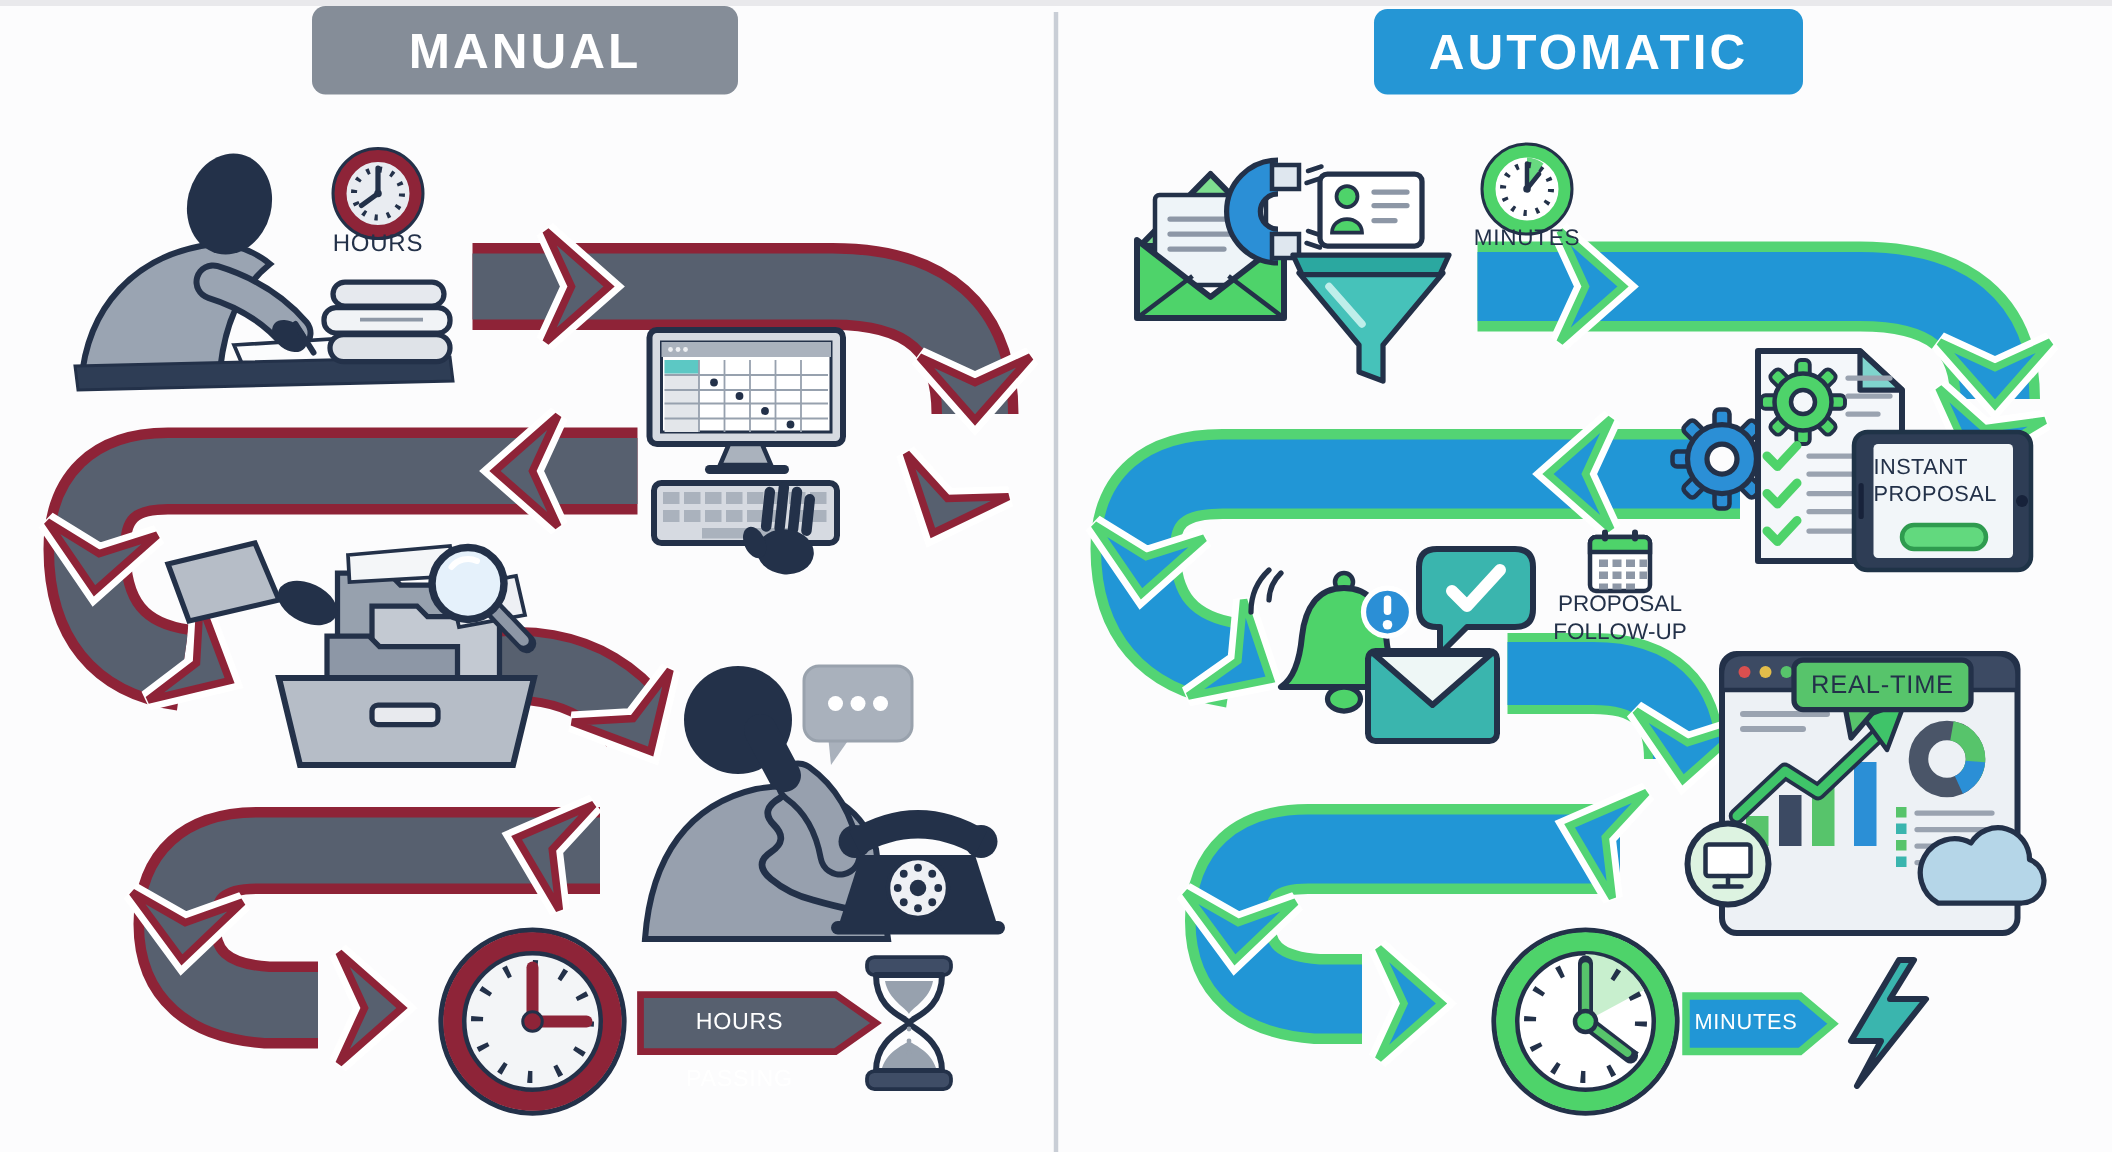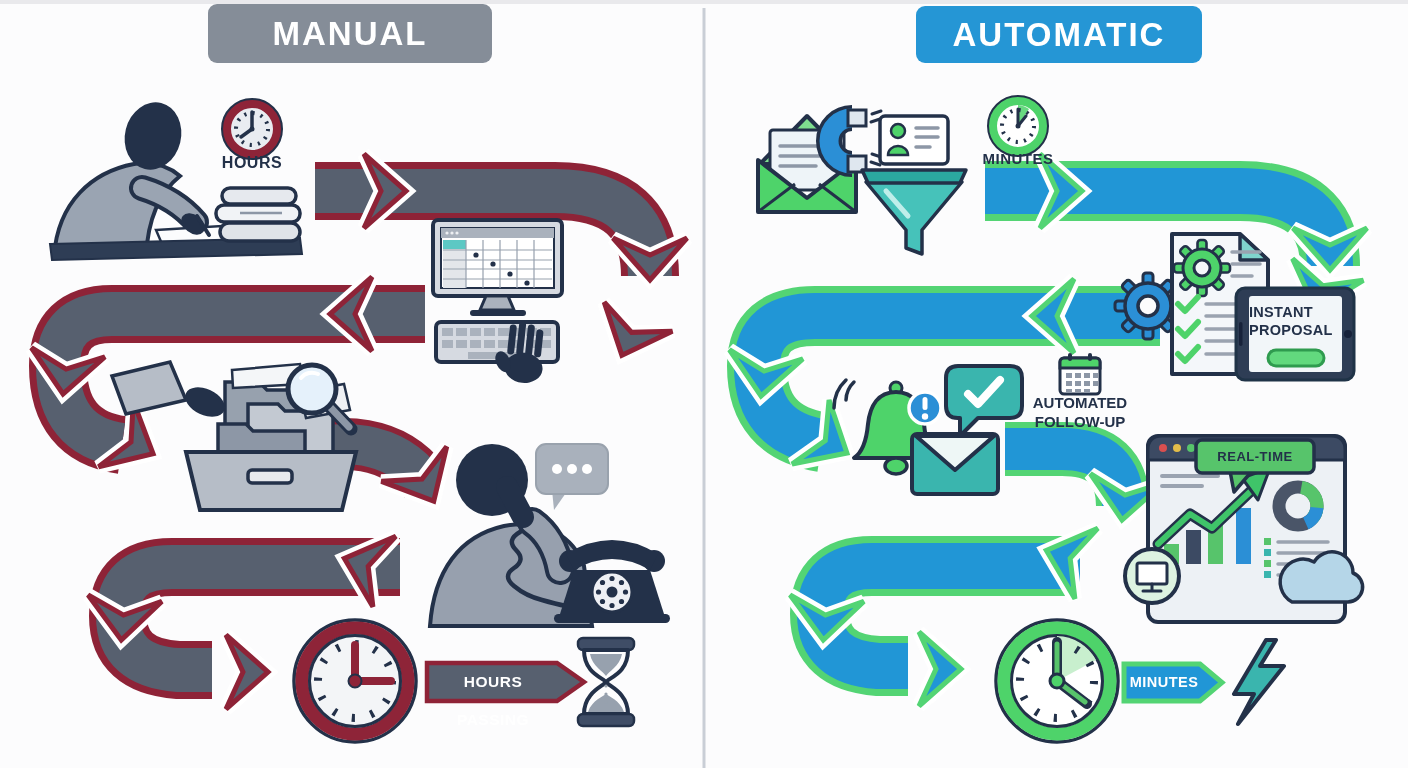"HOURS" .ov { font-weight: bold -> normal }
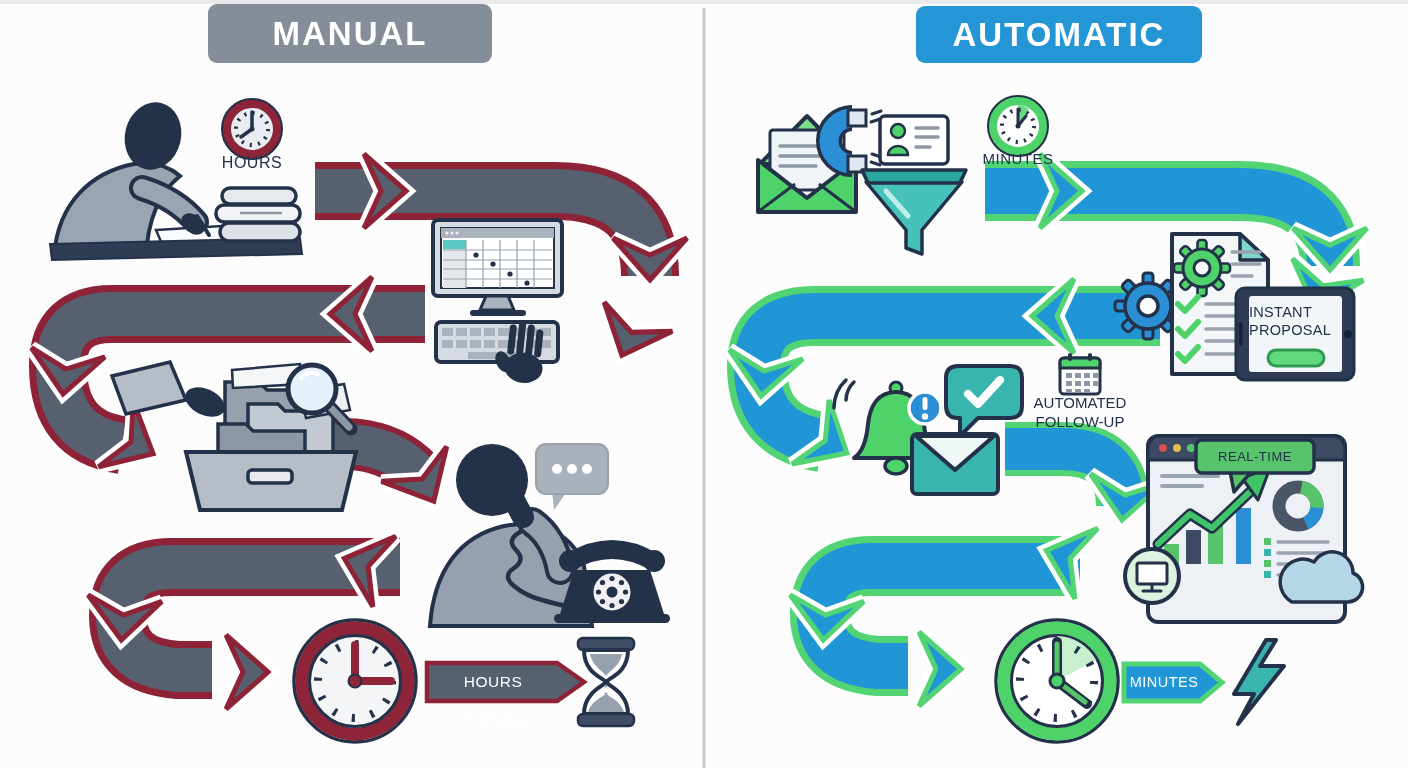"AUTOMATED FOLLOW-UP" div.ov { text: AUTOMATED -> PROPOSAL }
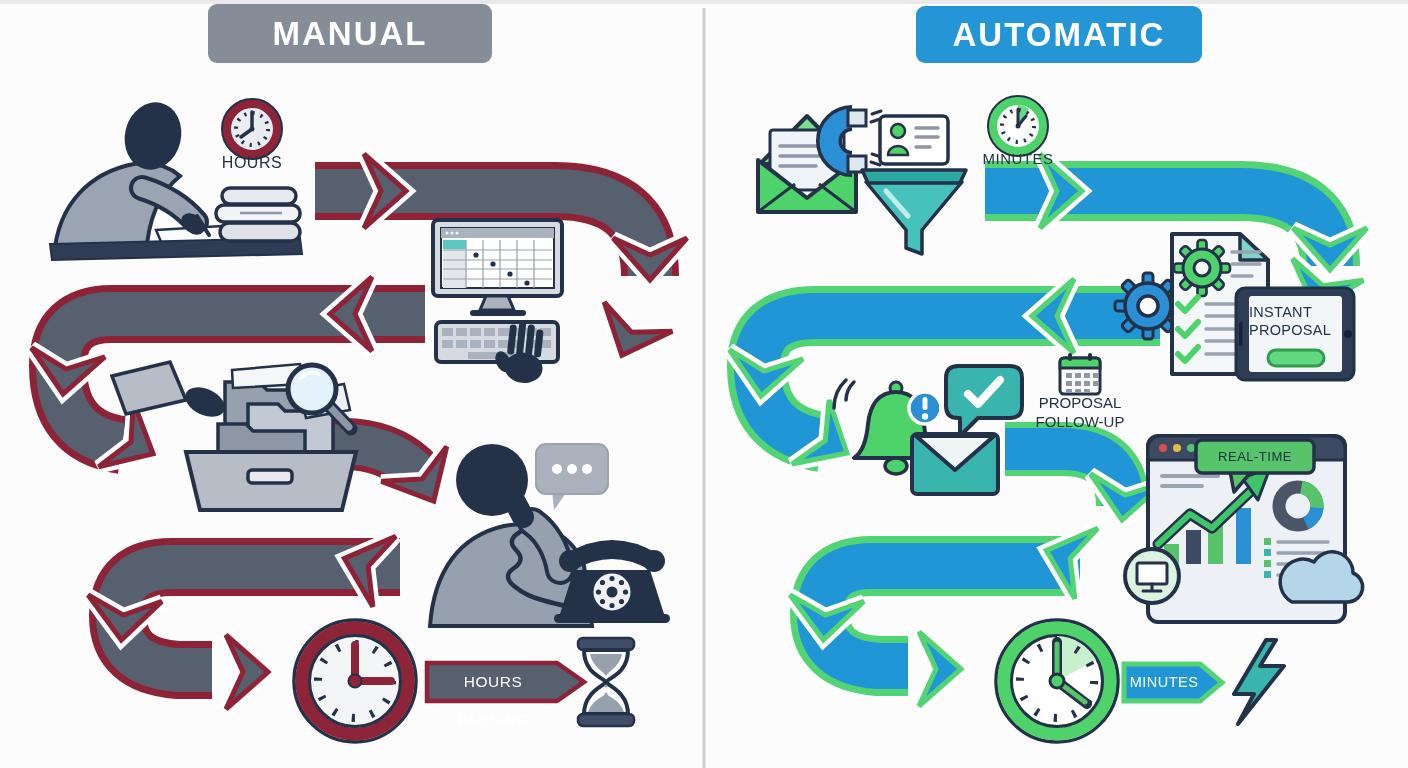"REAL-TIME" #realtime-label { font-size: 13px -> 17px }
